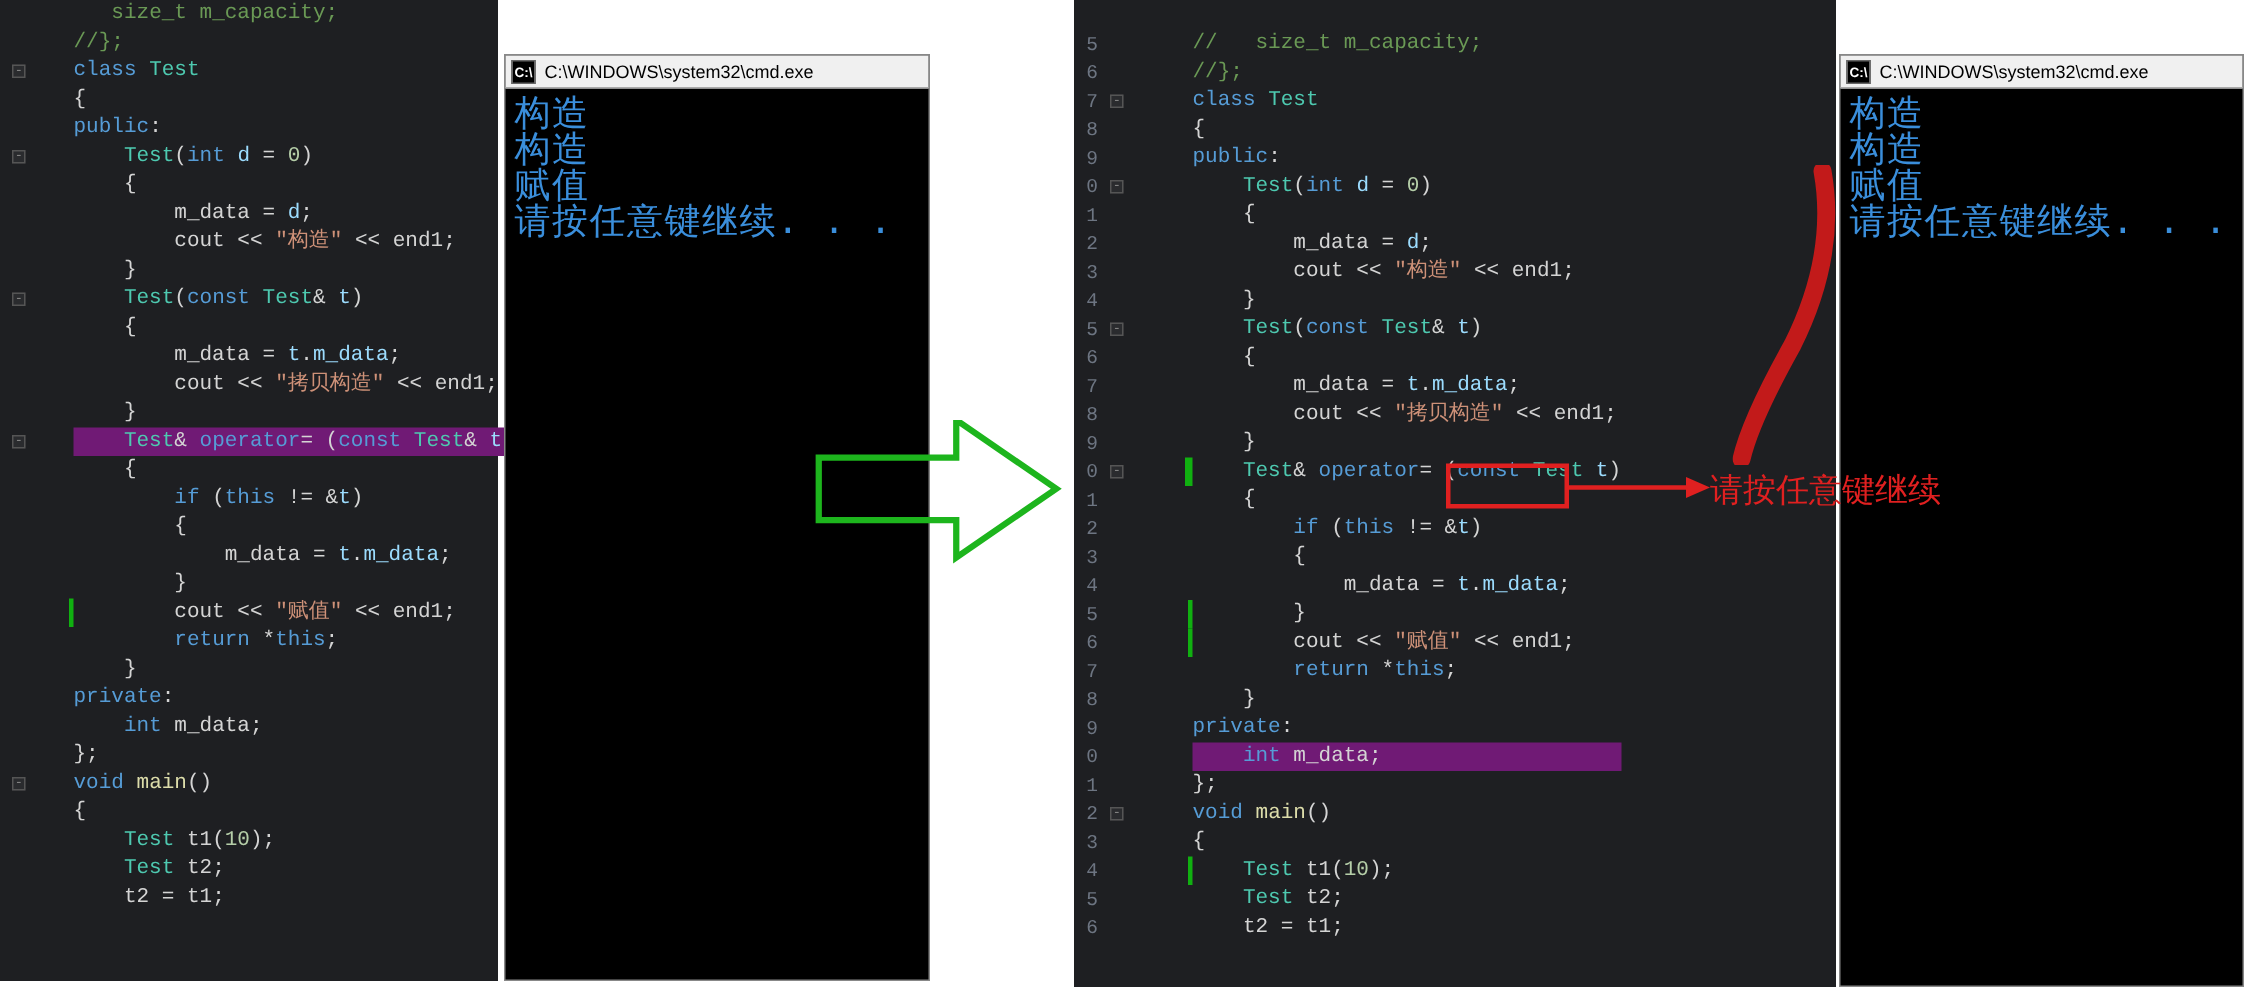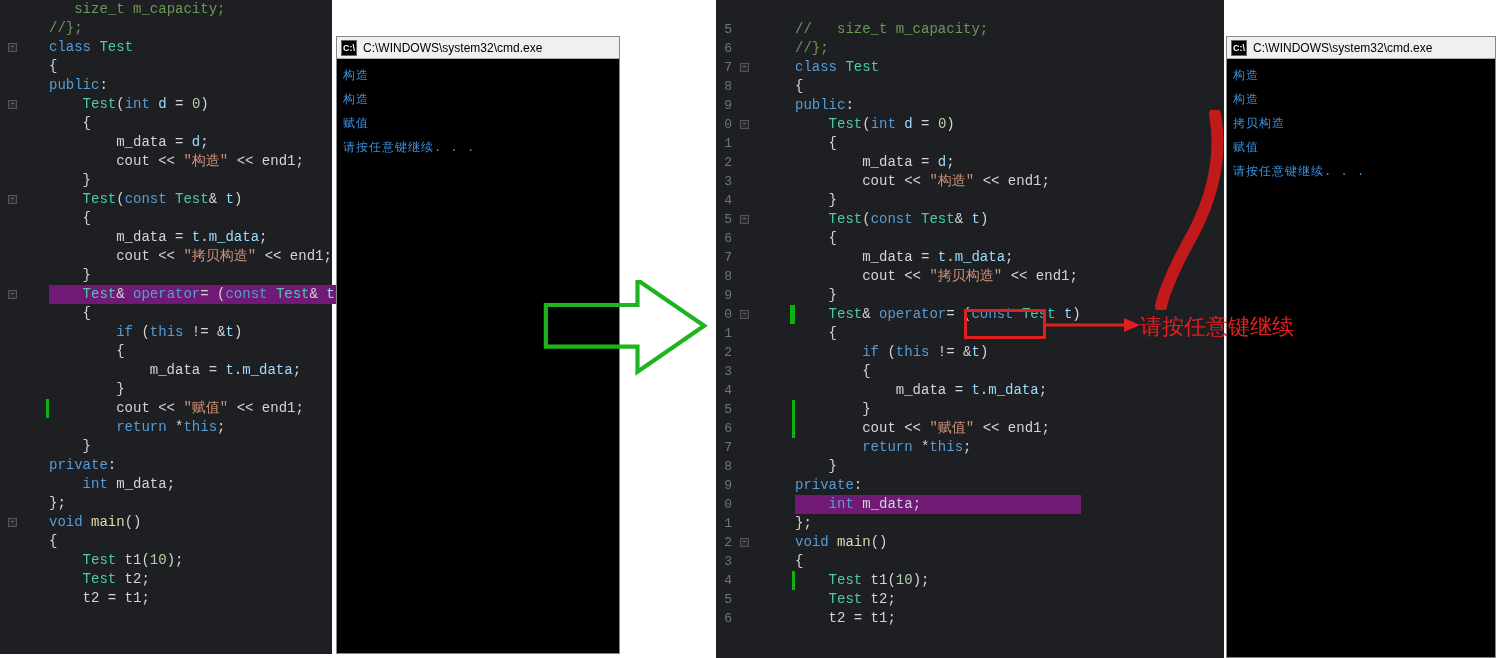"构造" .term-body { font-size: 12px -> 24px }
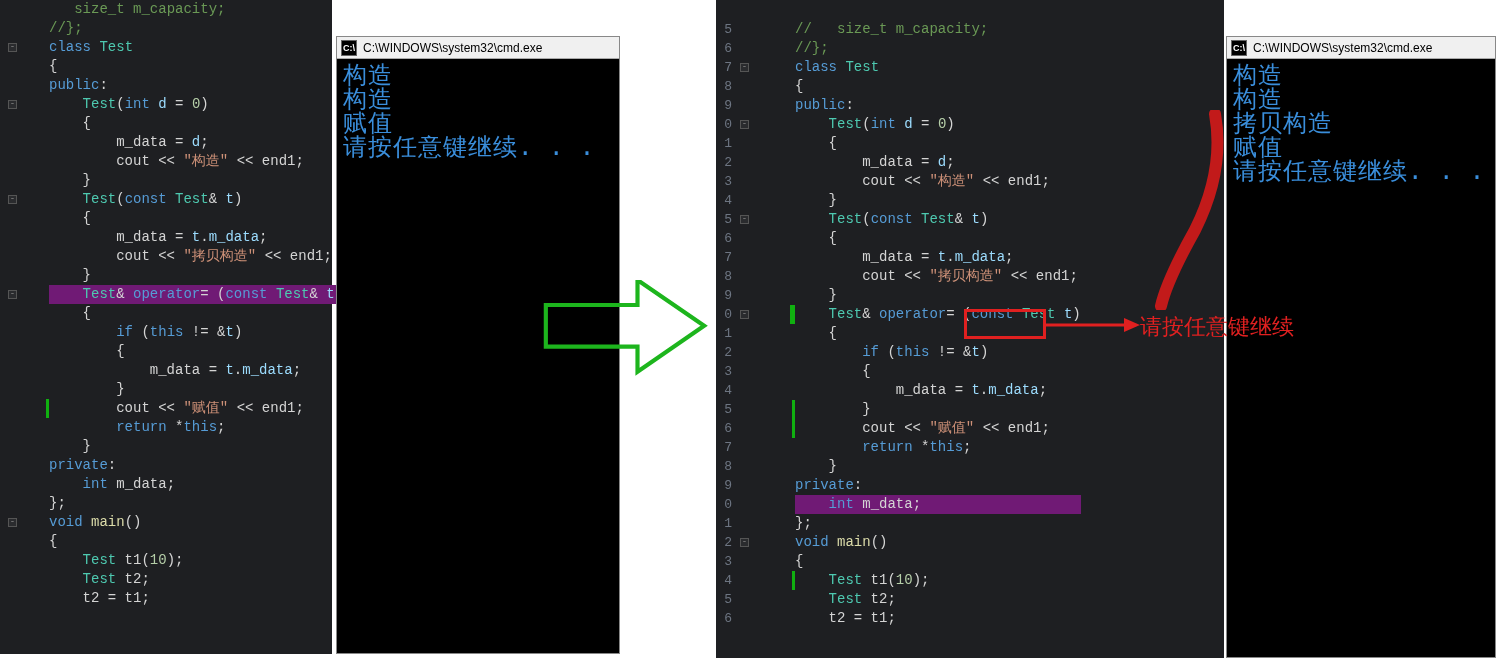"拷贝构造" div { html: <div>拷贝构造</div> -> none }
